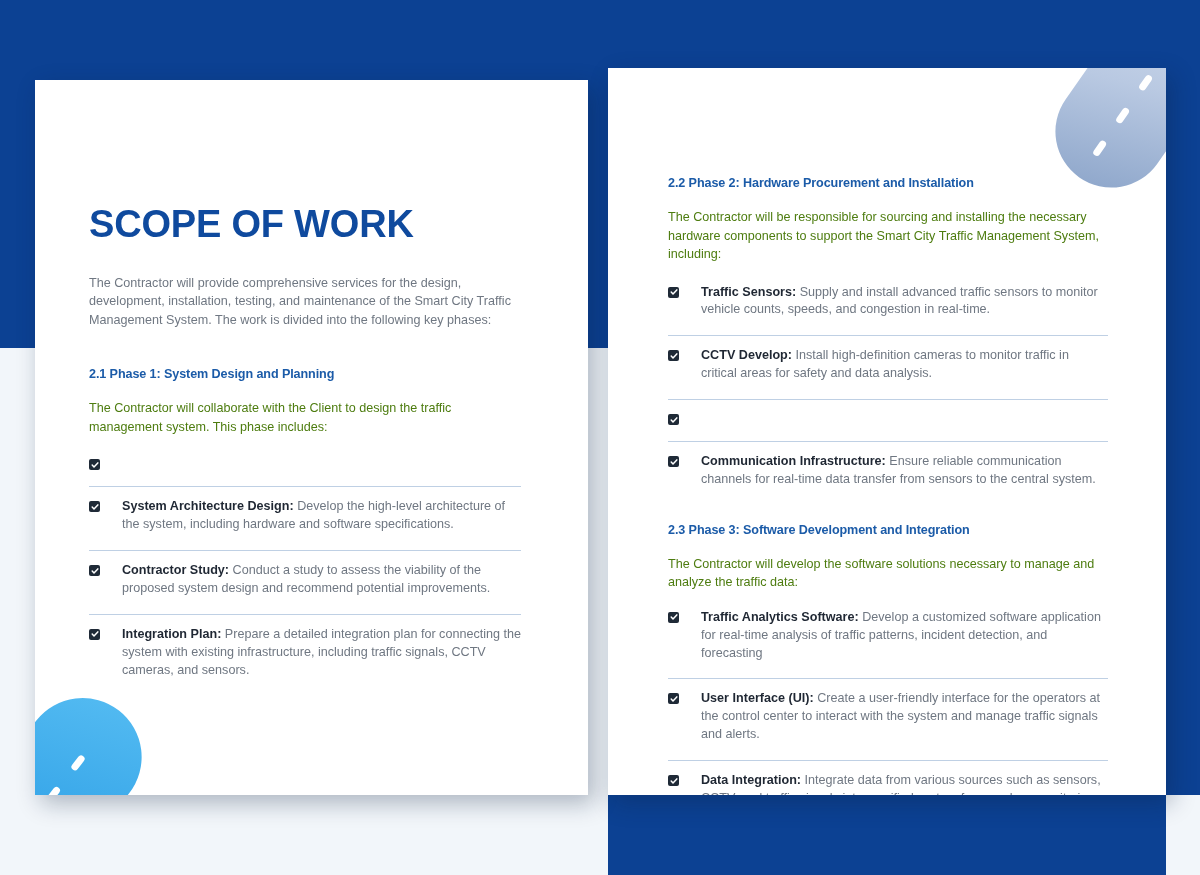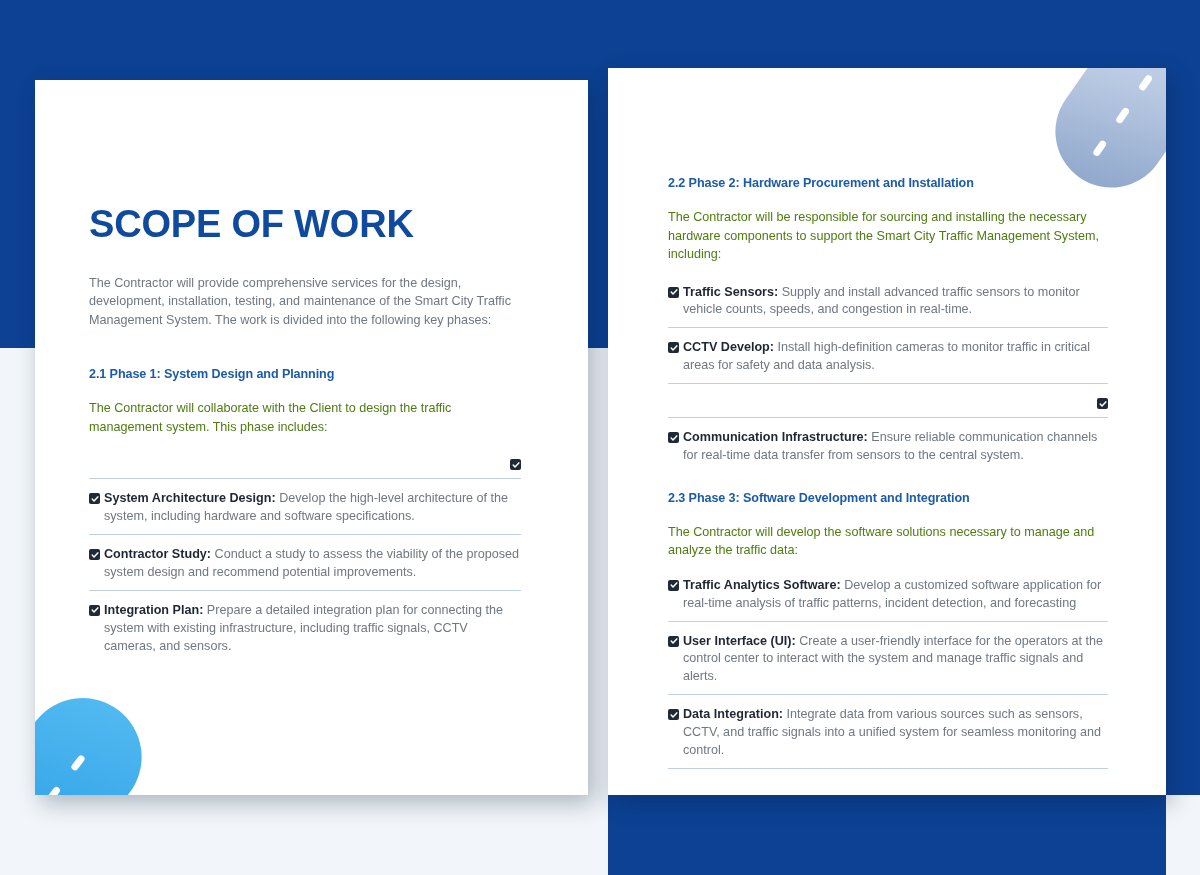"Traffic Sensors: Supply and install" .check-item { gap: 4px -> 22px; justify-content: flex-end -> none; padding: 11px 0 8px 0 -> 11px 0 16px 0 }
